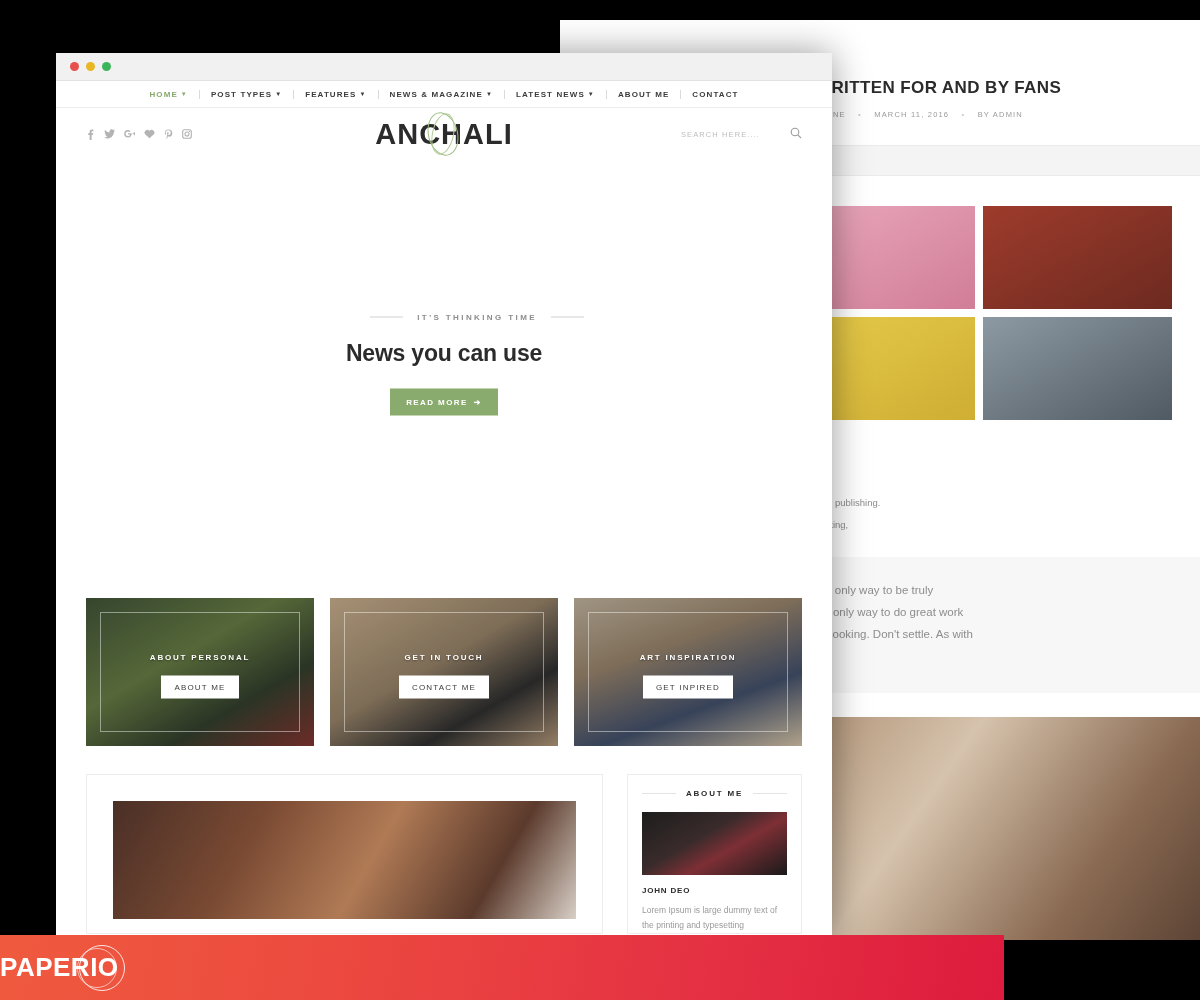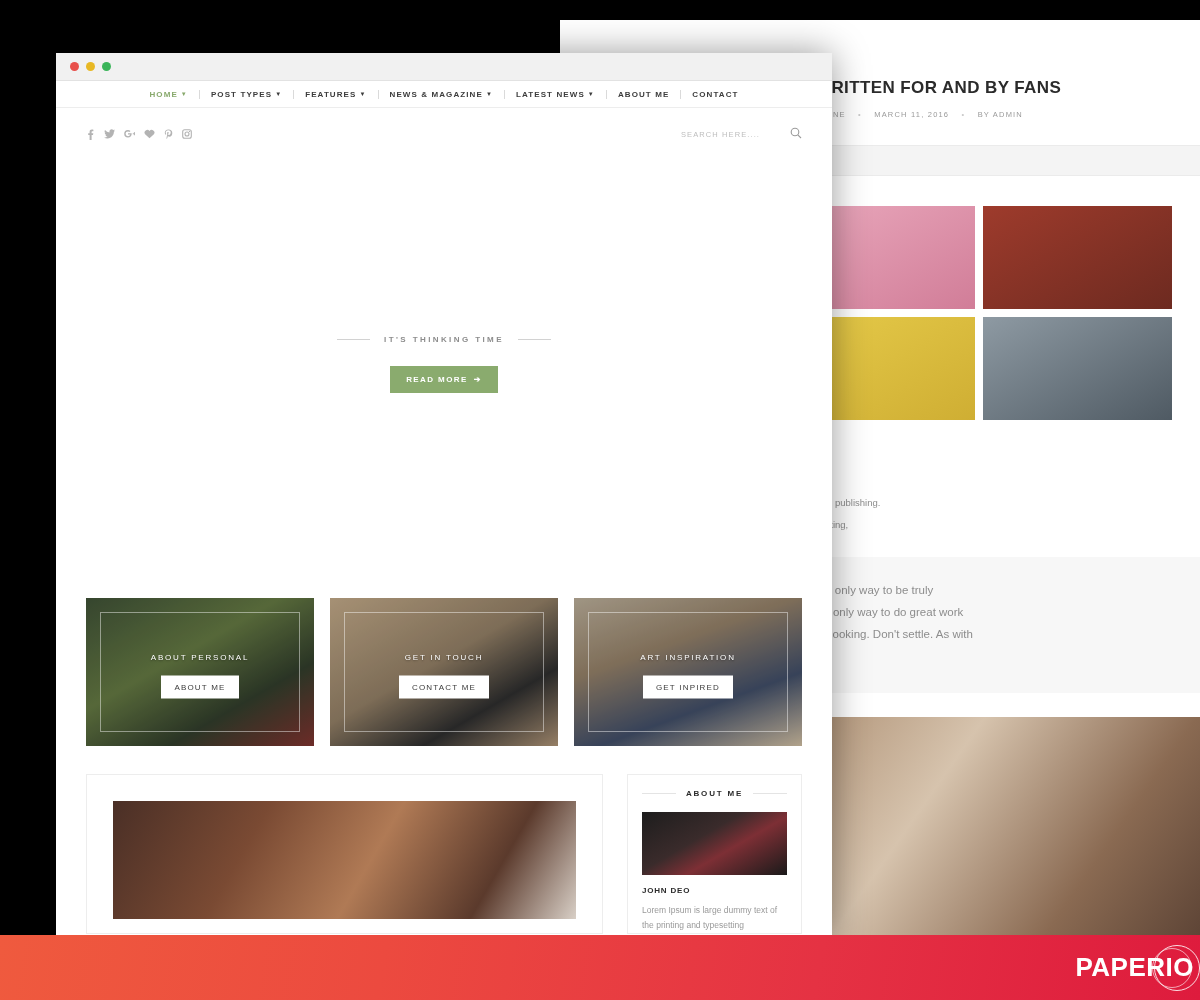"ANCHALI" div.logo { html: none -> <div> <span> <span>ANCHALI</span> <span></span> <span></span> </span> </div> }
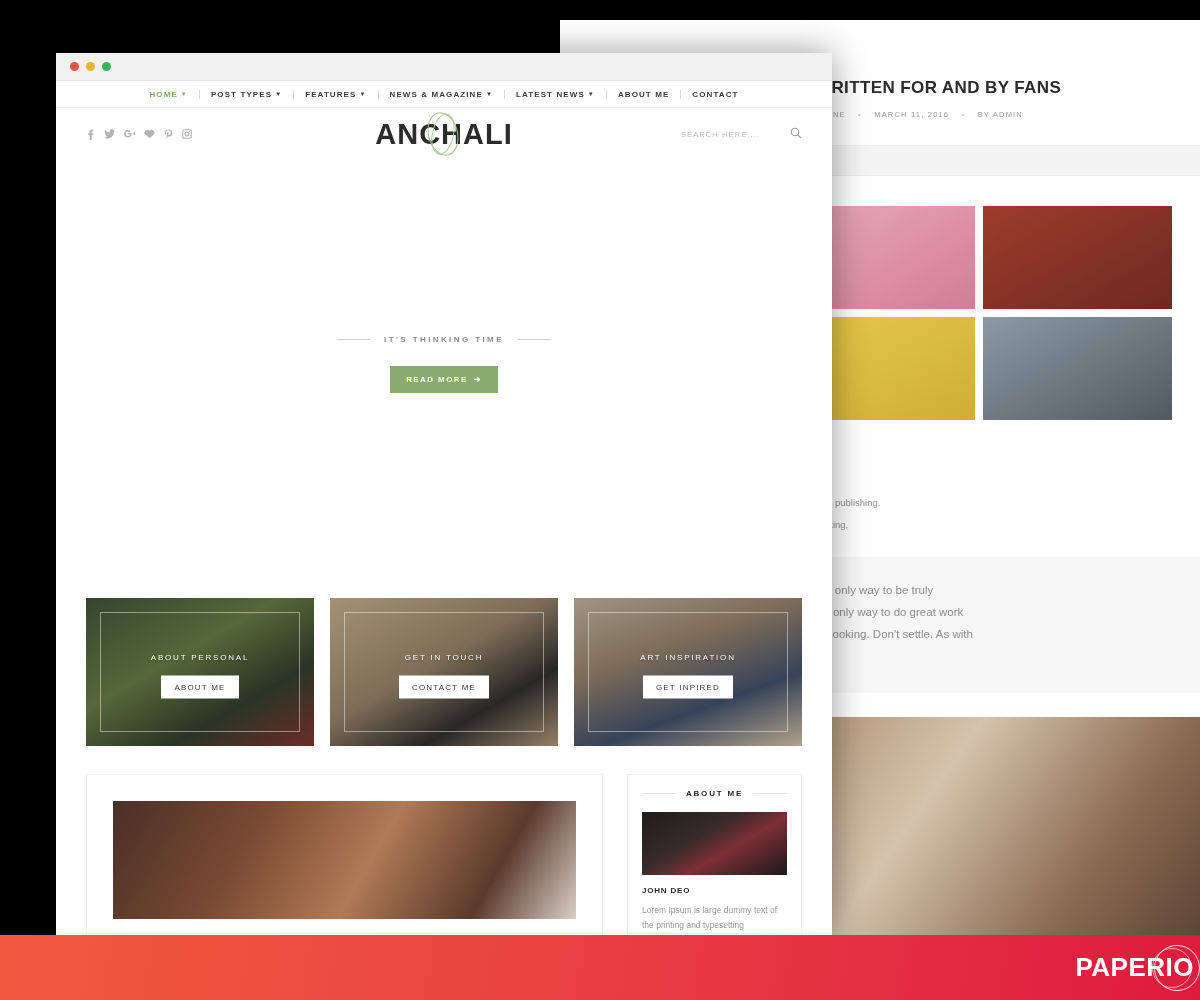"IT'S THINKING TIME" .kicker-wrap { justify-content: center -> flex-end }
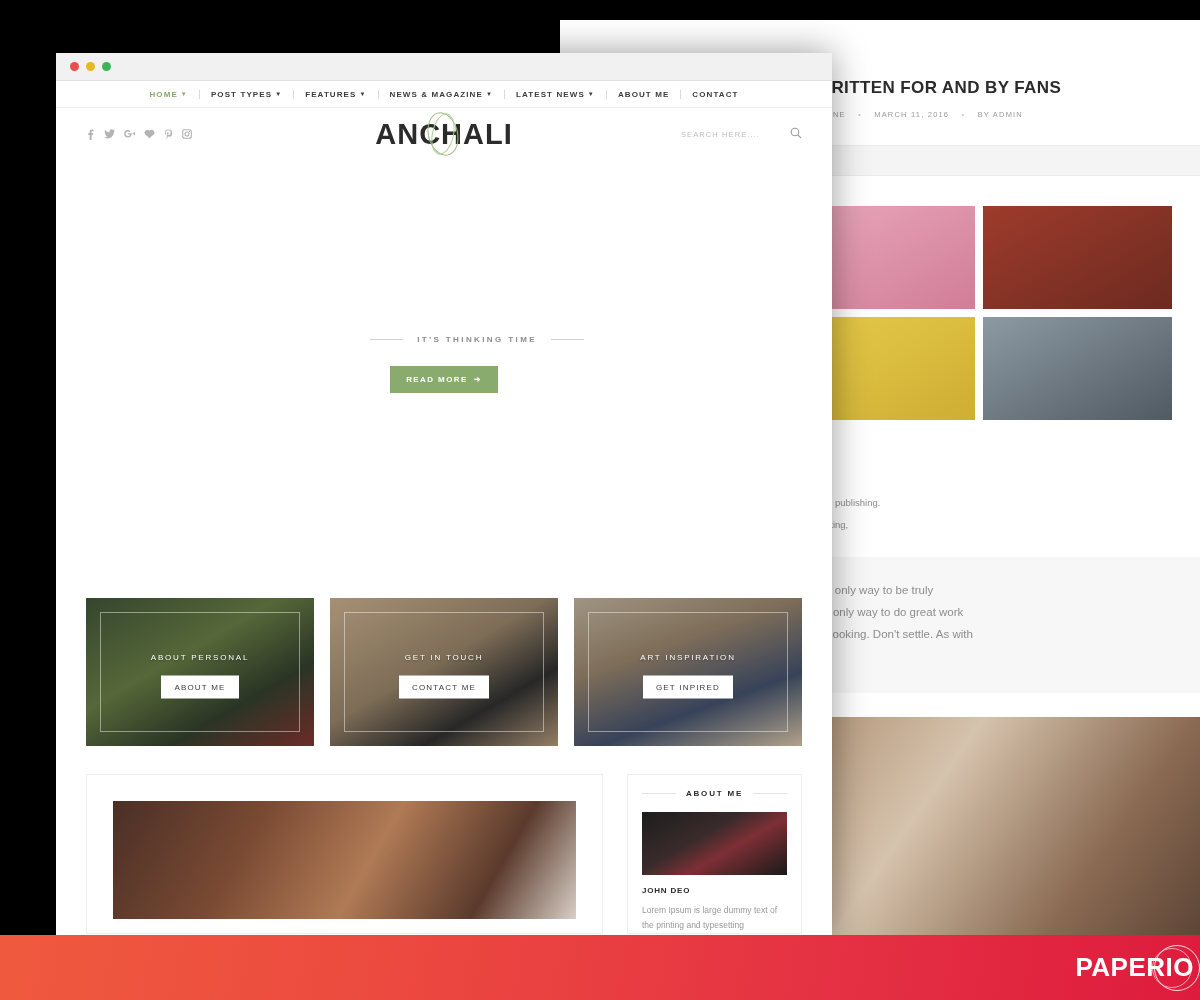"News you can use" div.hero-title { html: none -> <div>News you can use</div> }
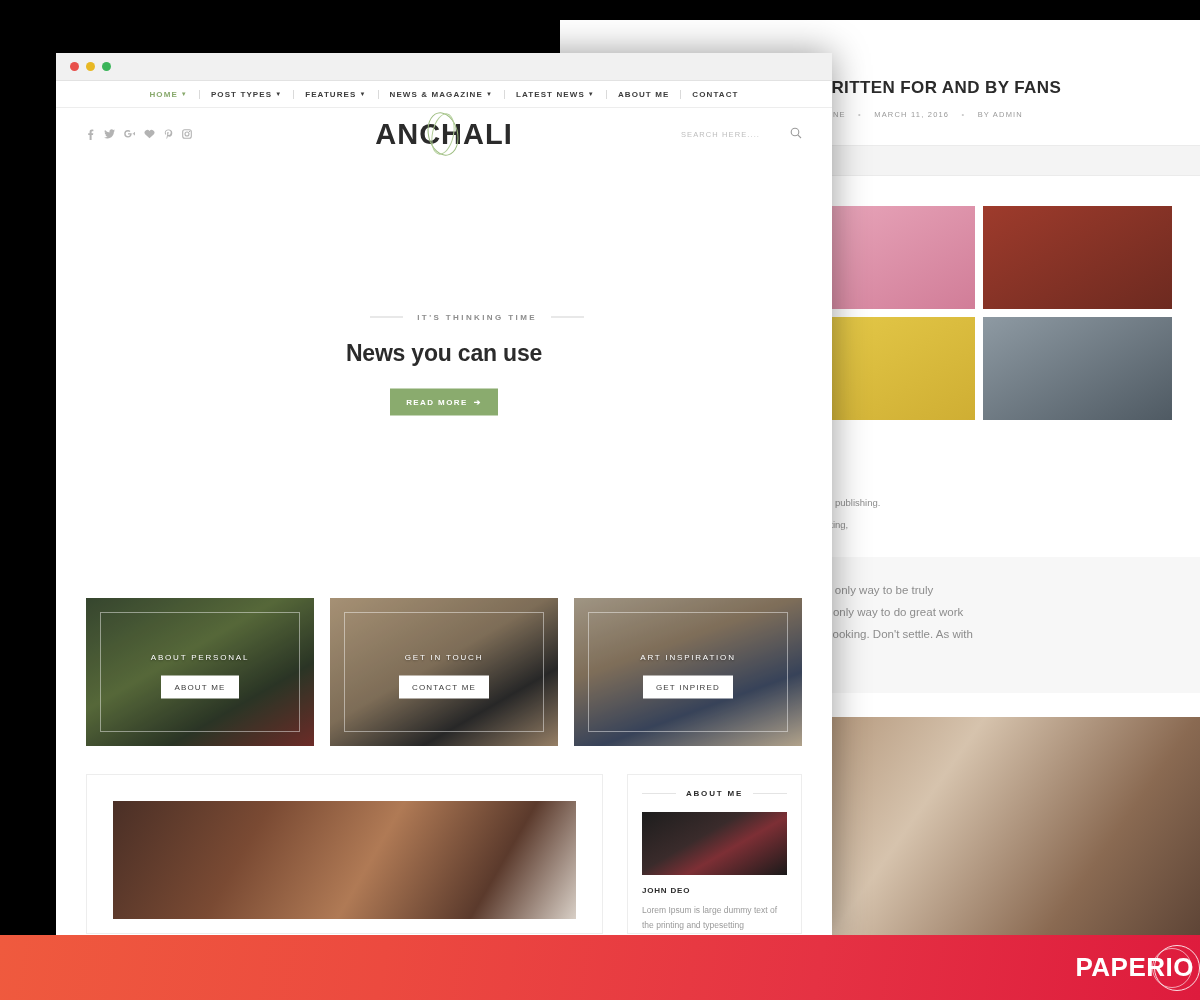"ABOUT PERSONAL" .promo .plabel { font-weight: normal -> bold }
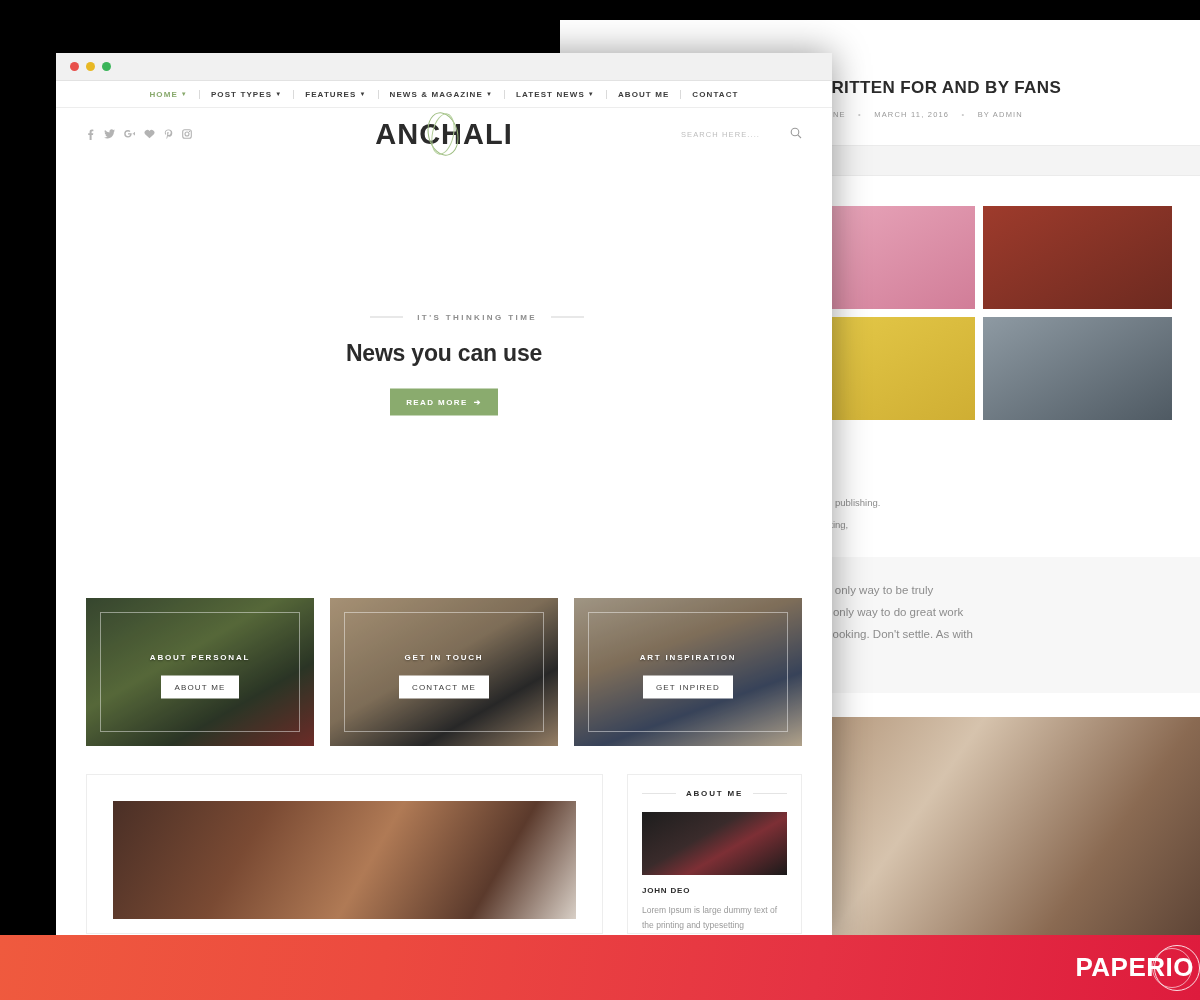"PAPERIO" .banner { justify-content: flex-end -> flex-start; width: 1200px -> 1004px }
